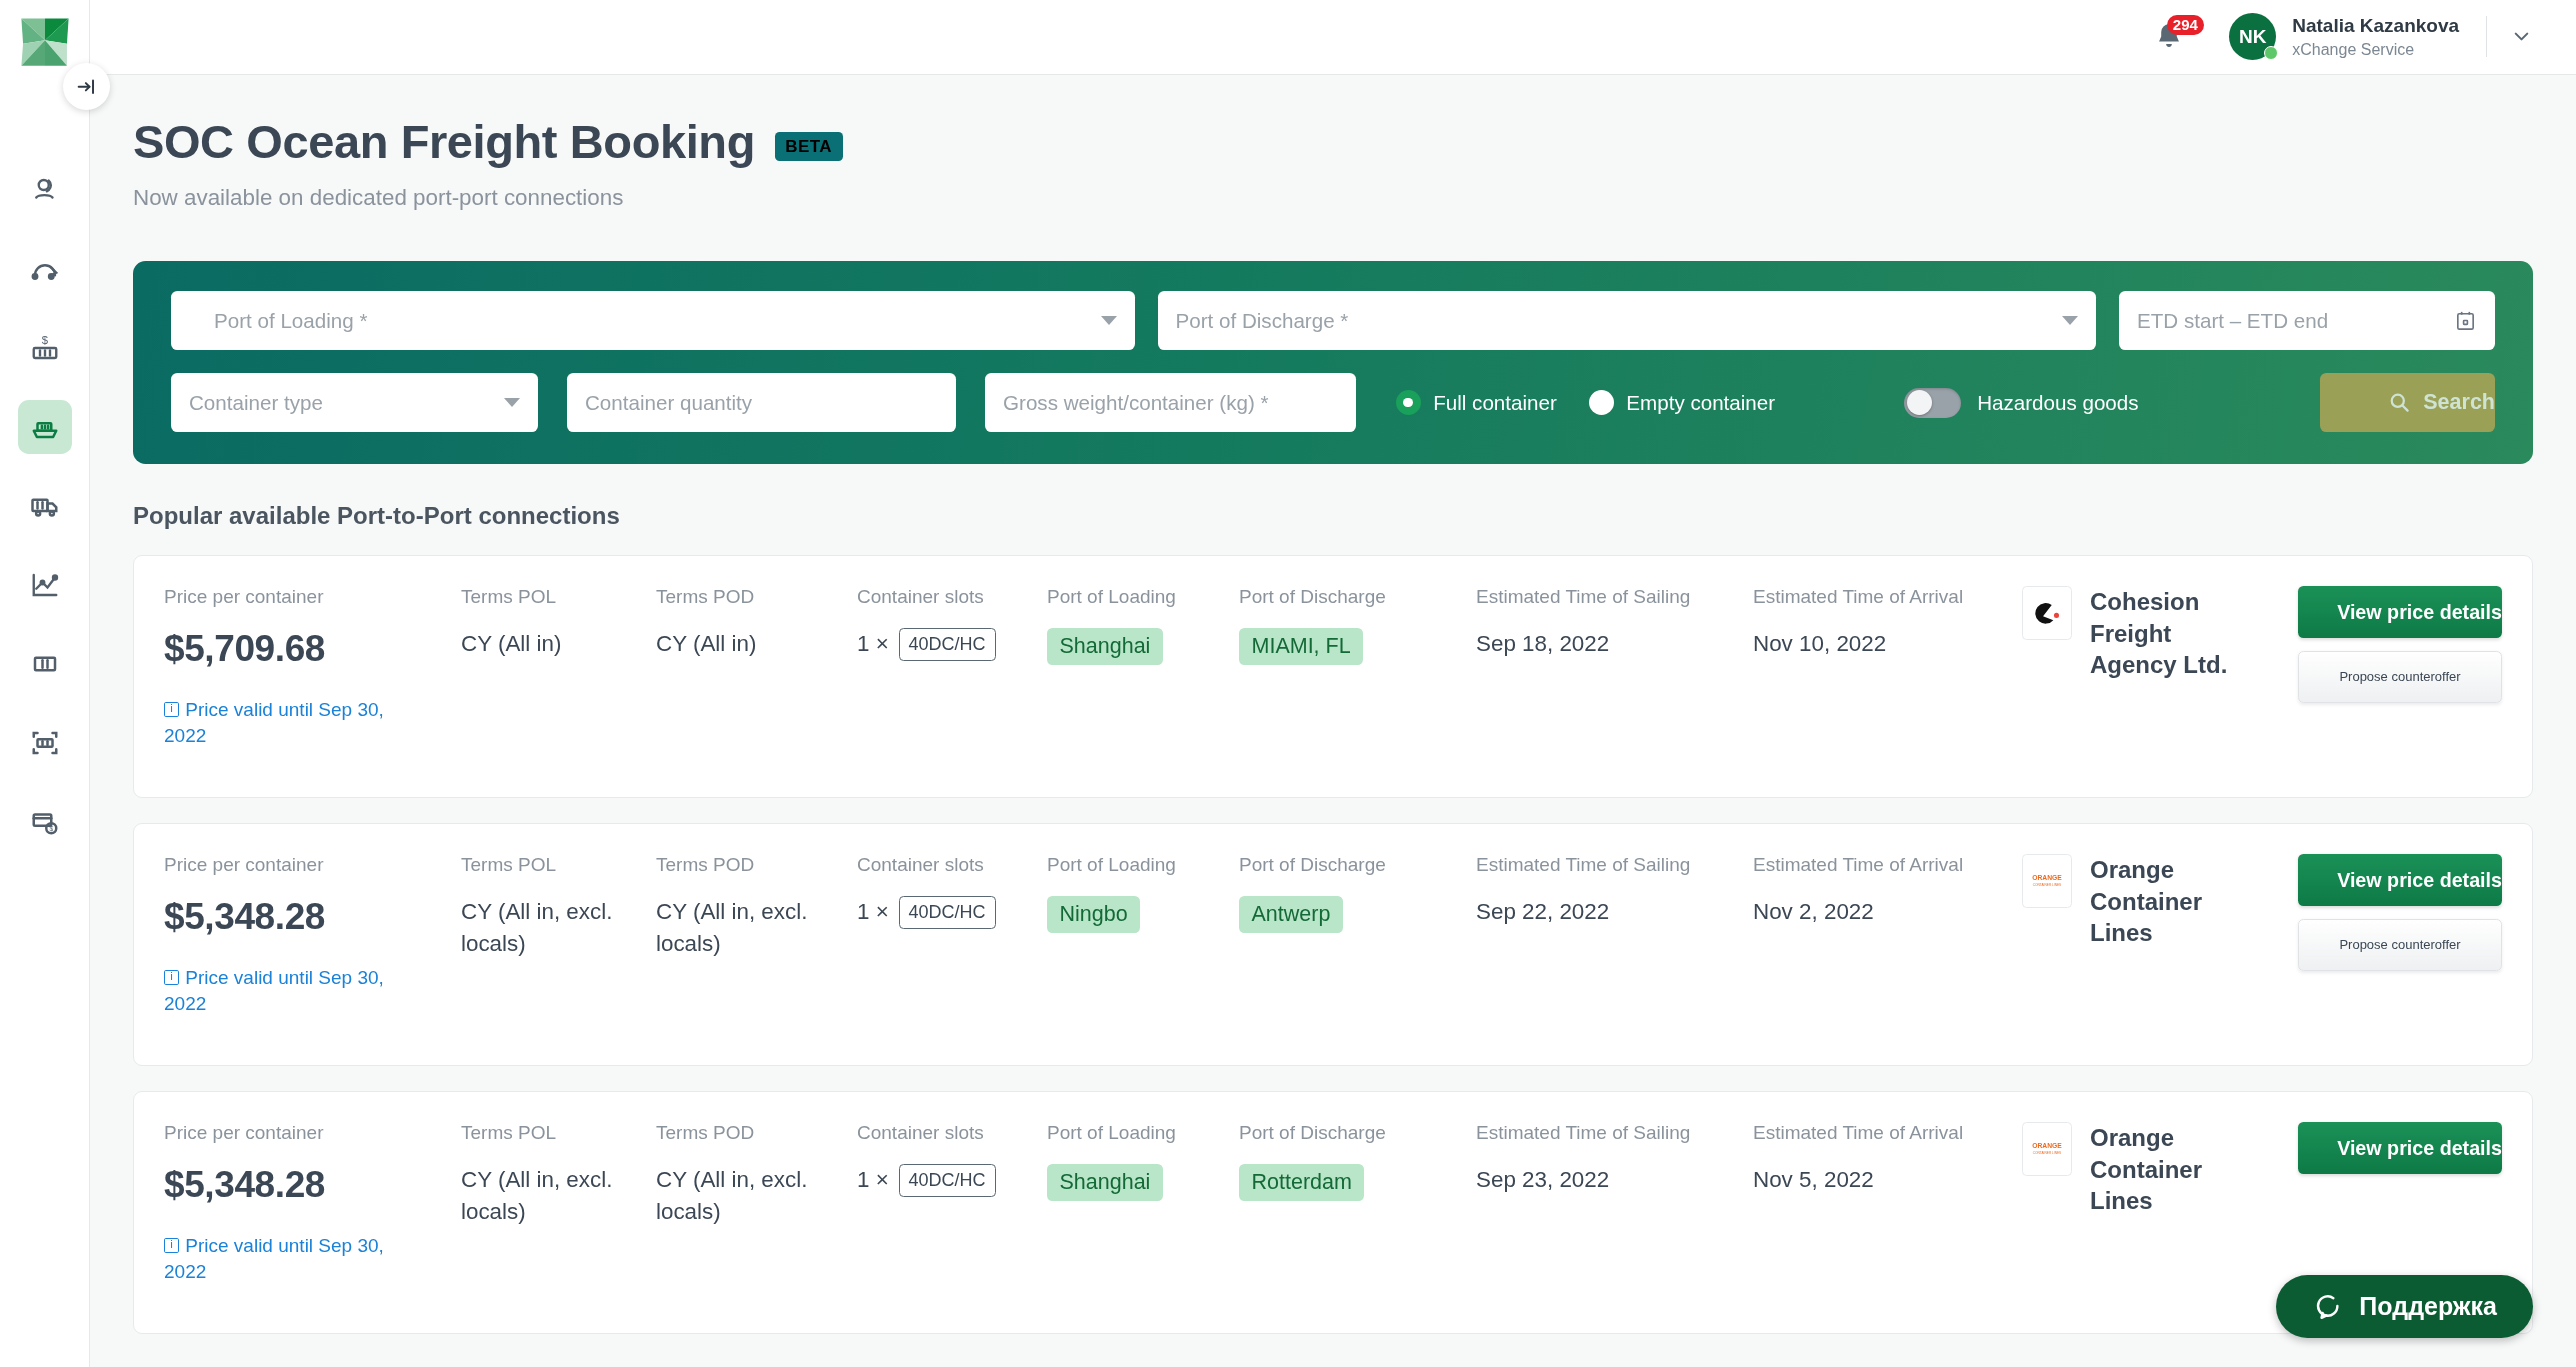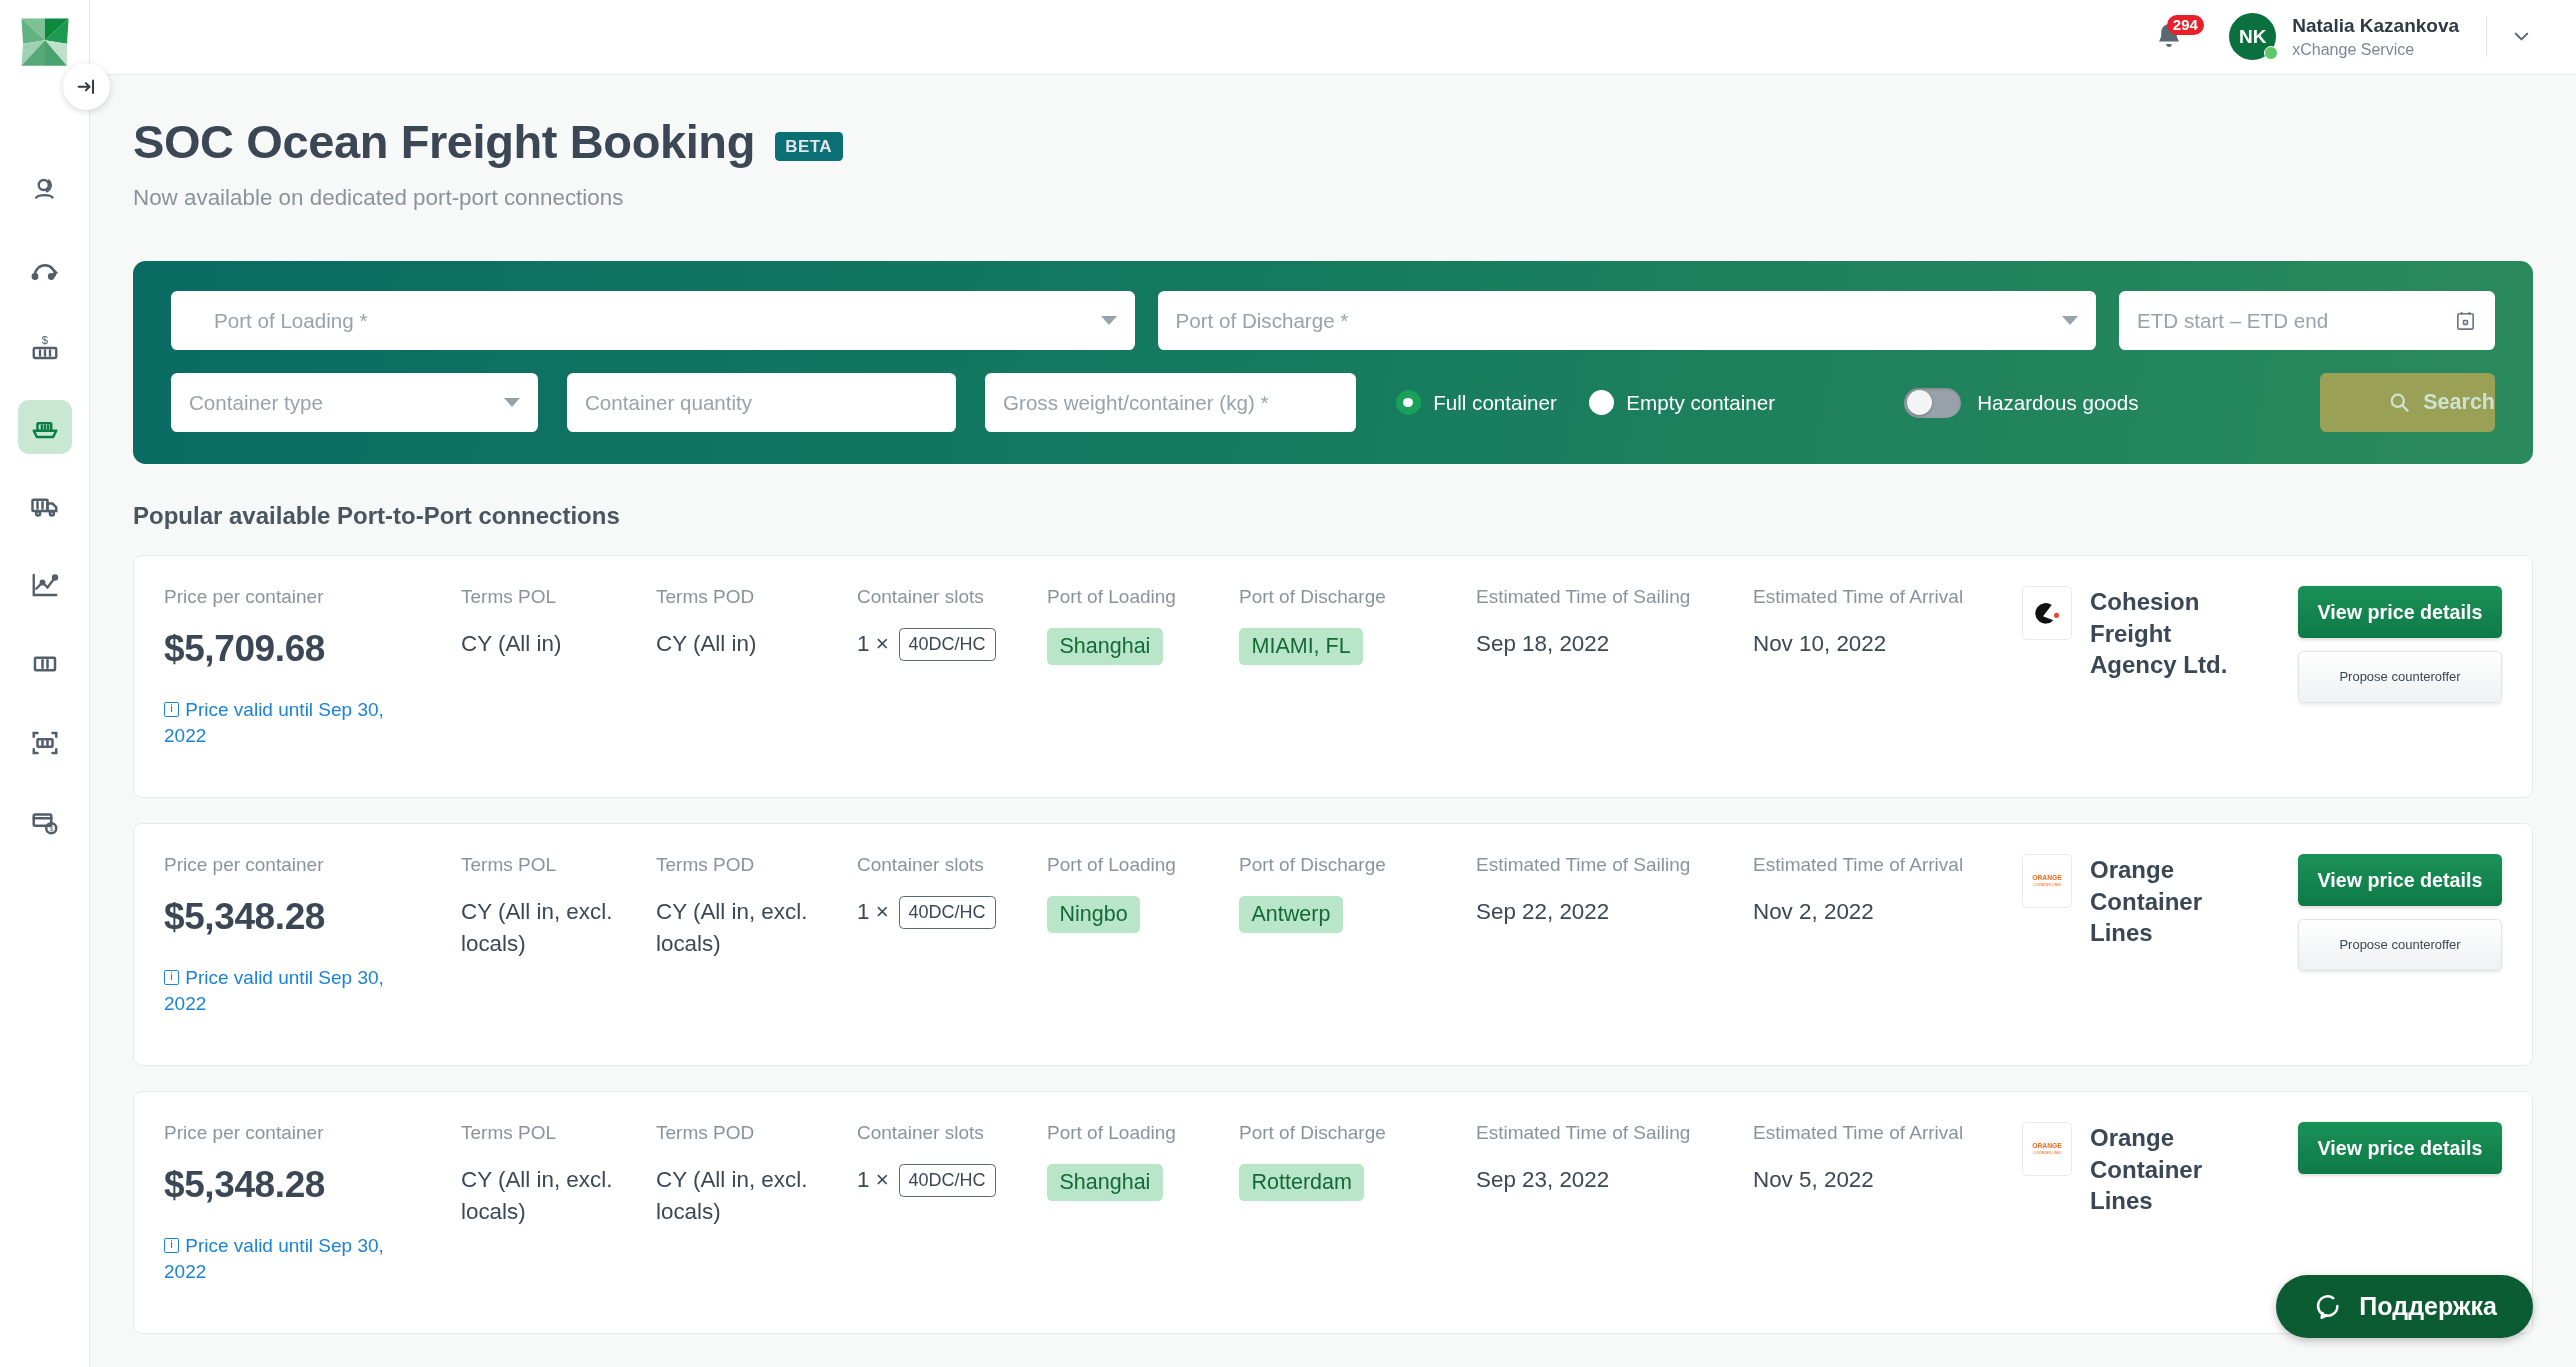"BETA" .beta { color: #e5e5e5 -> #000000 }
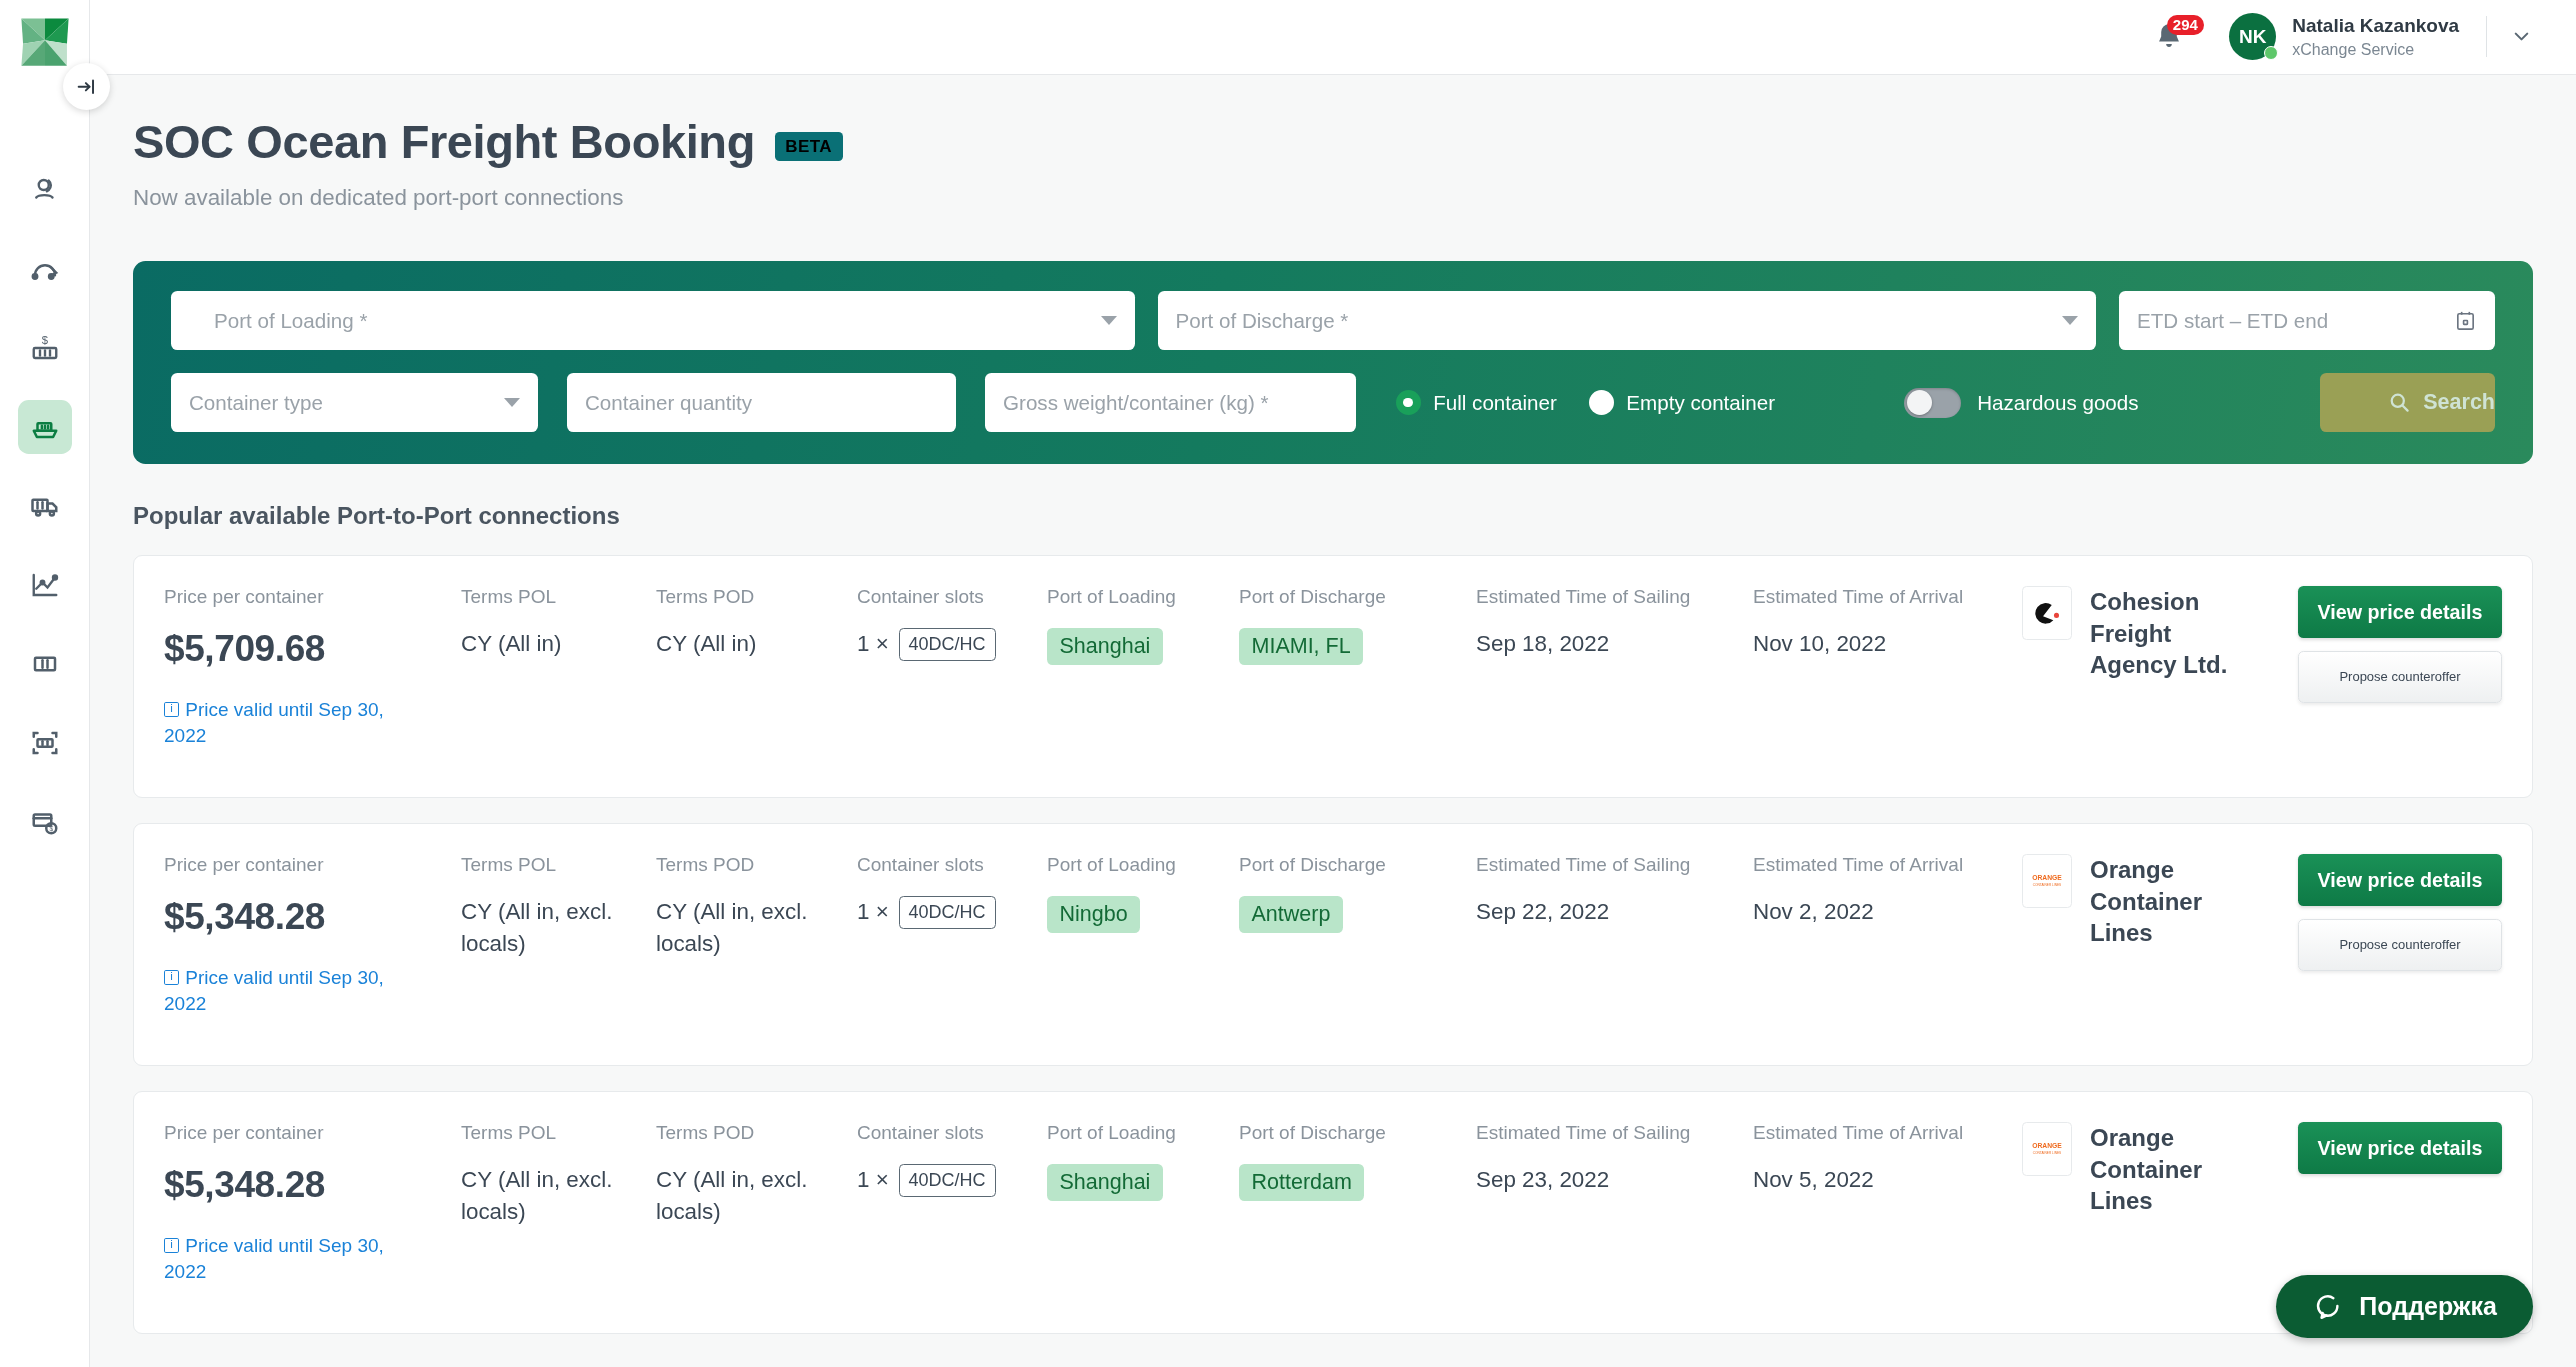"View price details" .btn-primary { text-align: none -> right }
